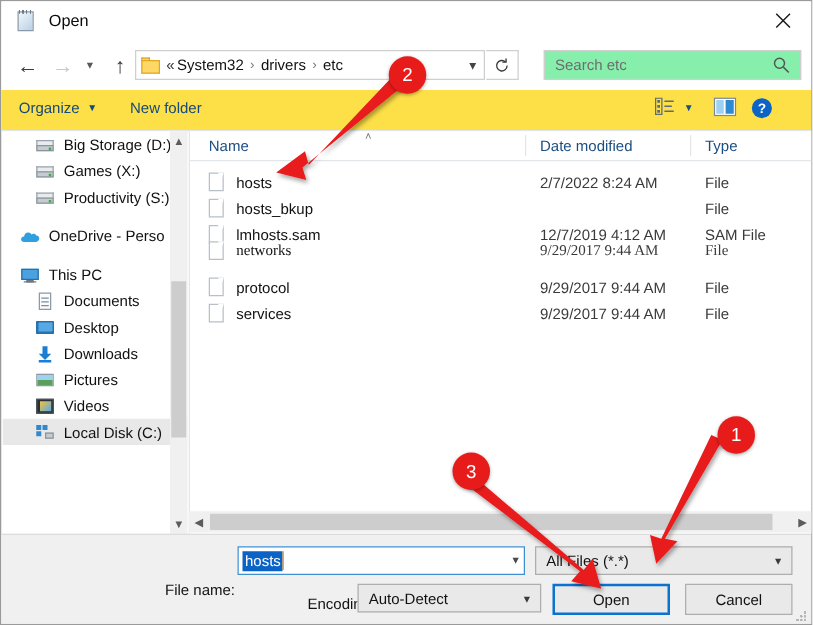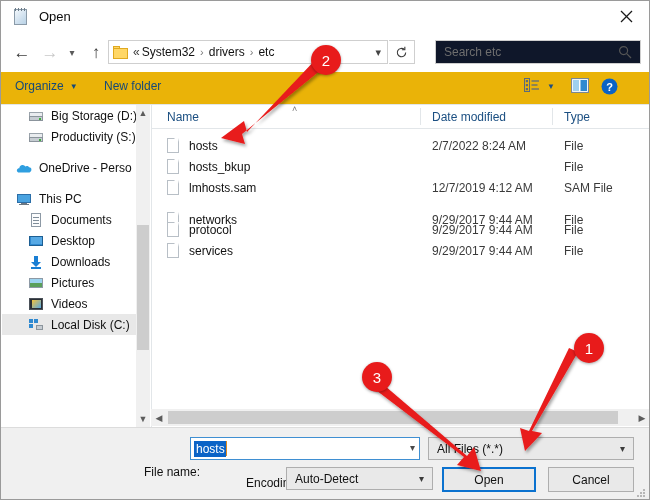"Search etc" .searchbox { background: #0f172a -> #86efac }
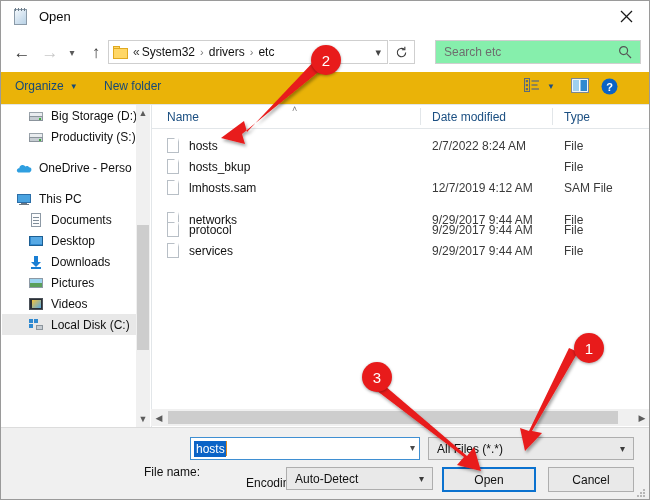"Organize" .cmdbar { background: #eab308 -> #fde047 }
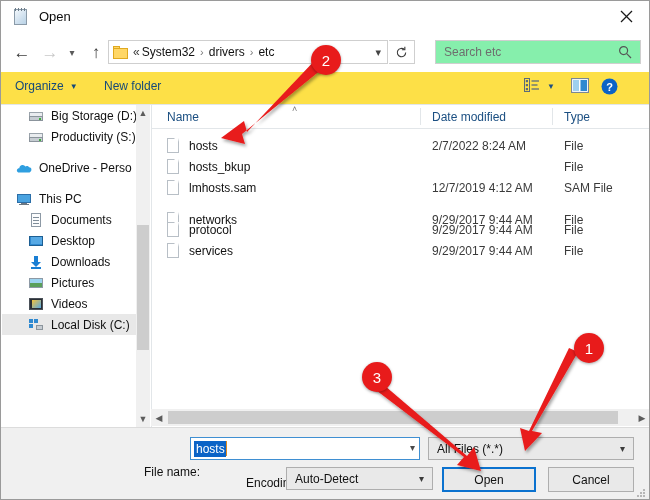"Games (X:)" div.side-item { html: none -> <div> <span> <span></span> <span></span> <span></span> </span> <span>Games (X:)</span> </div> }
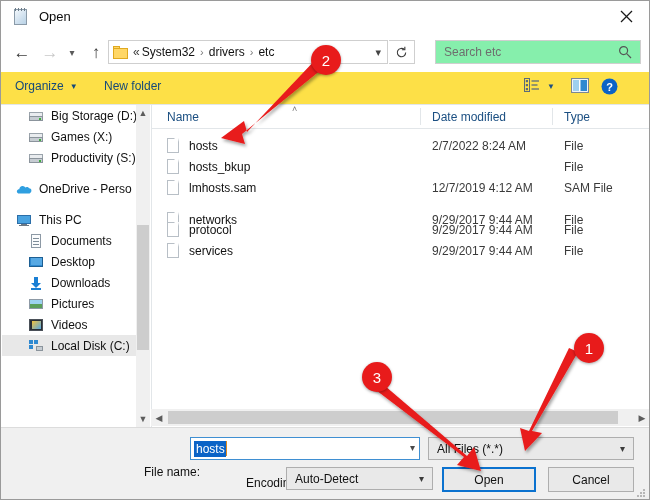"networks" div.filerow { font-family: none -> Liberation Serif, serif; top: 104px -> 85px }
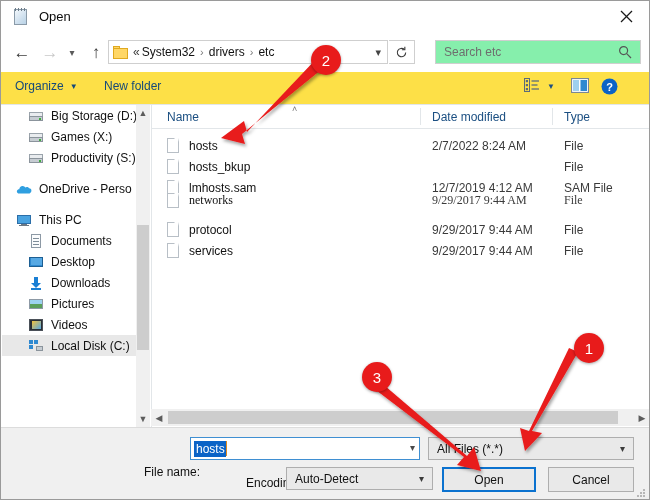"File name:" .lbl-filename { margin-left: 12px -> none }
